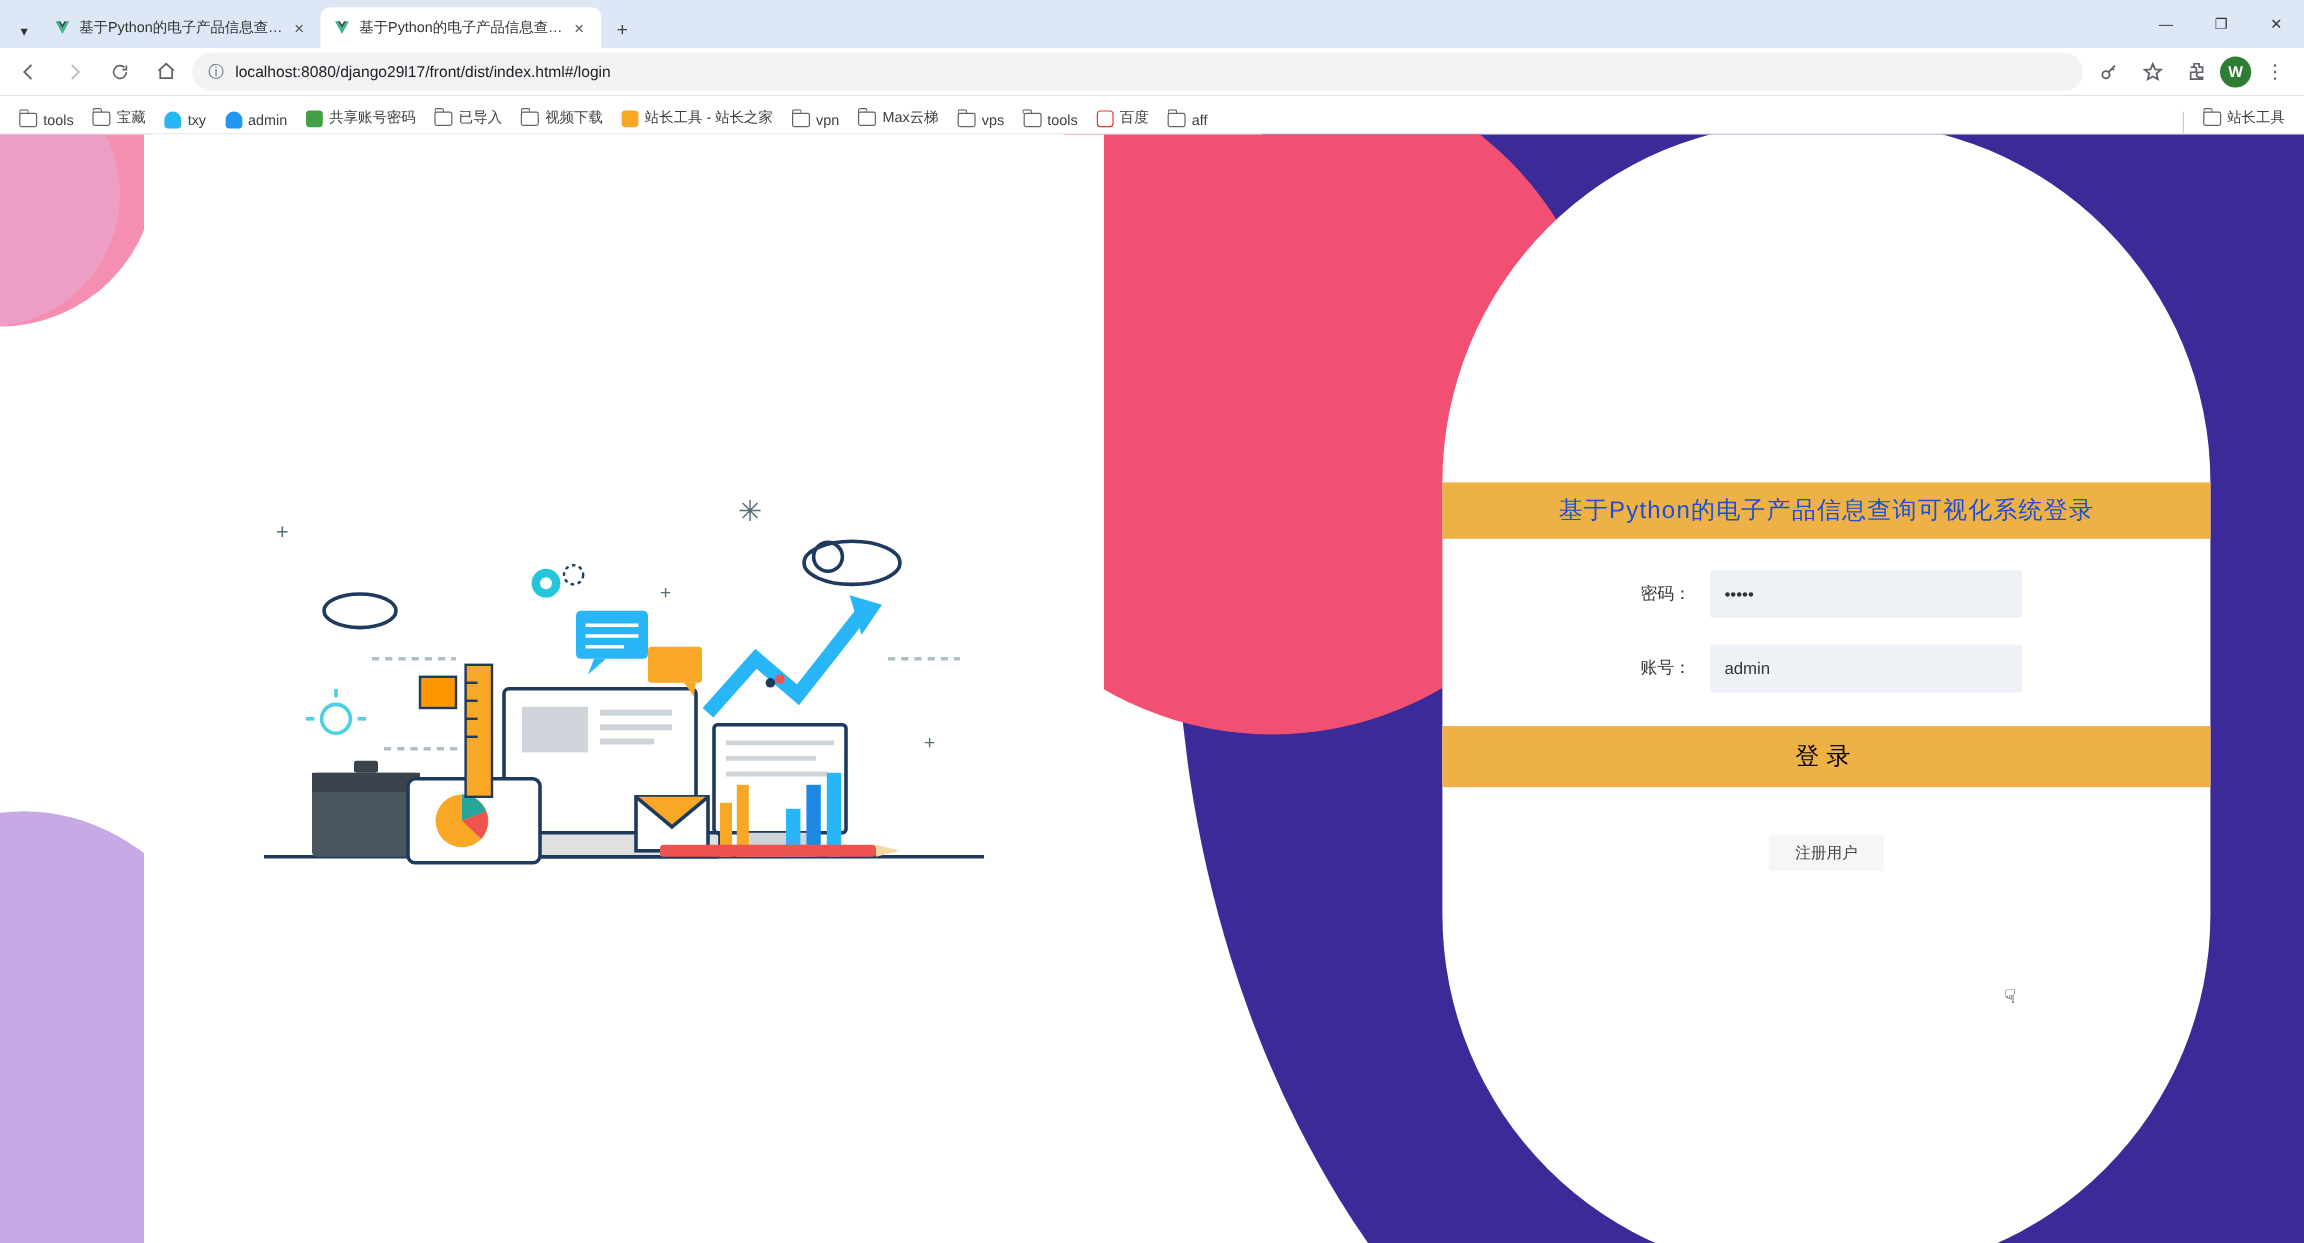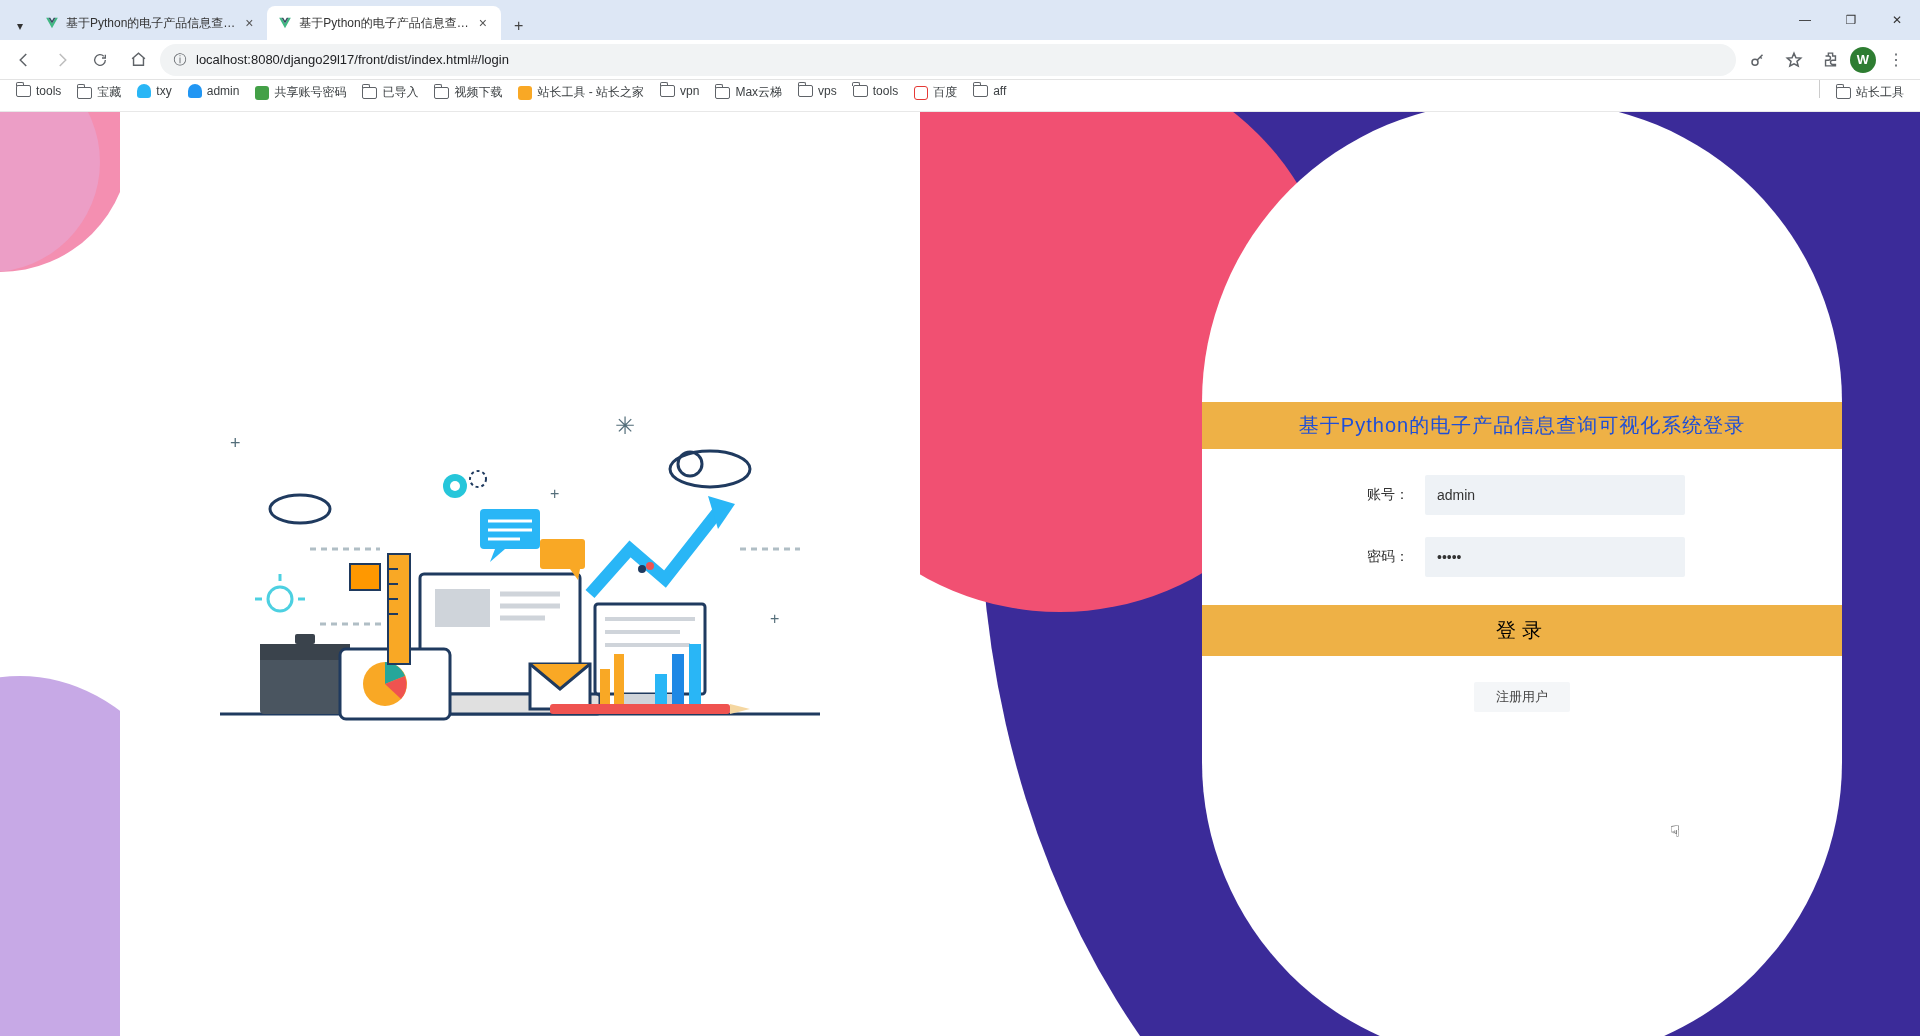"tools" .bookmarks { align-items: flex-start -> flex-end }
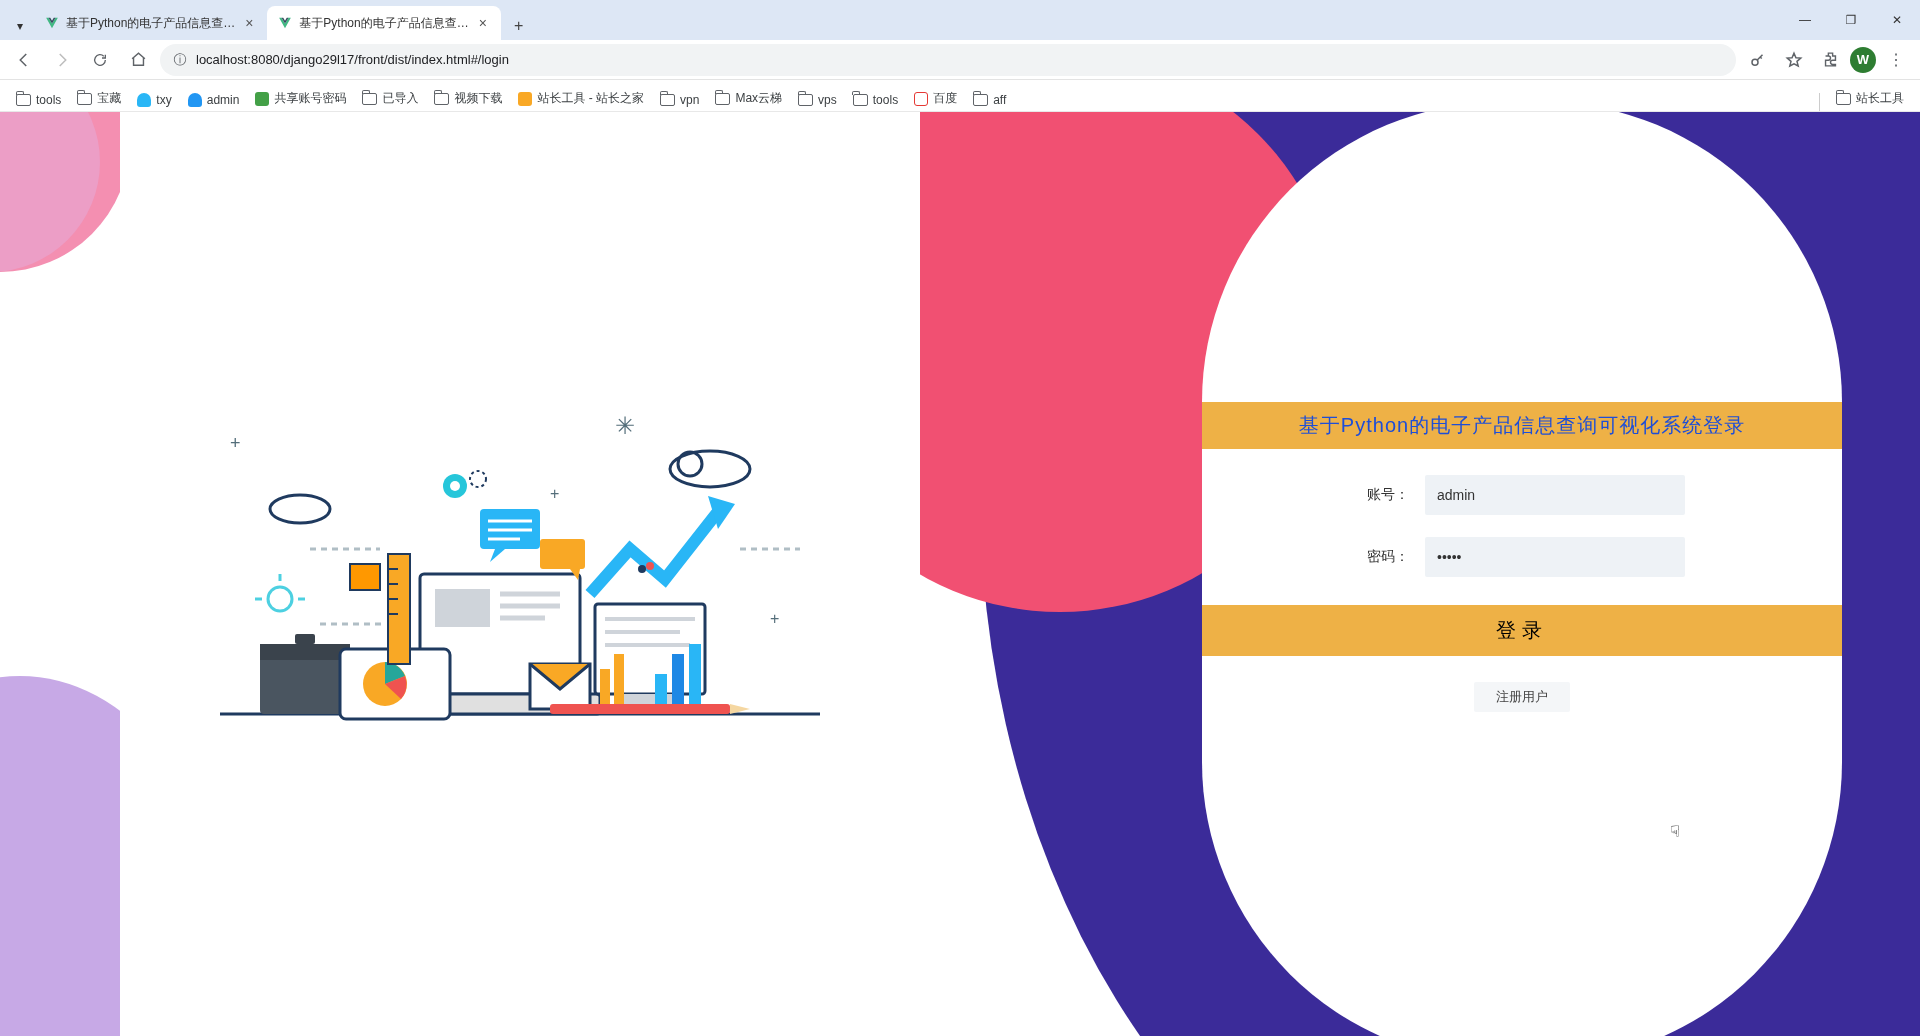"账号：" div.form-row { order: before "密码：" -> after "密码：" }
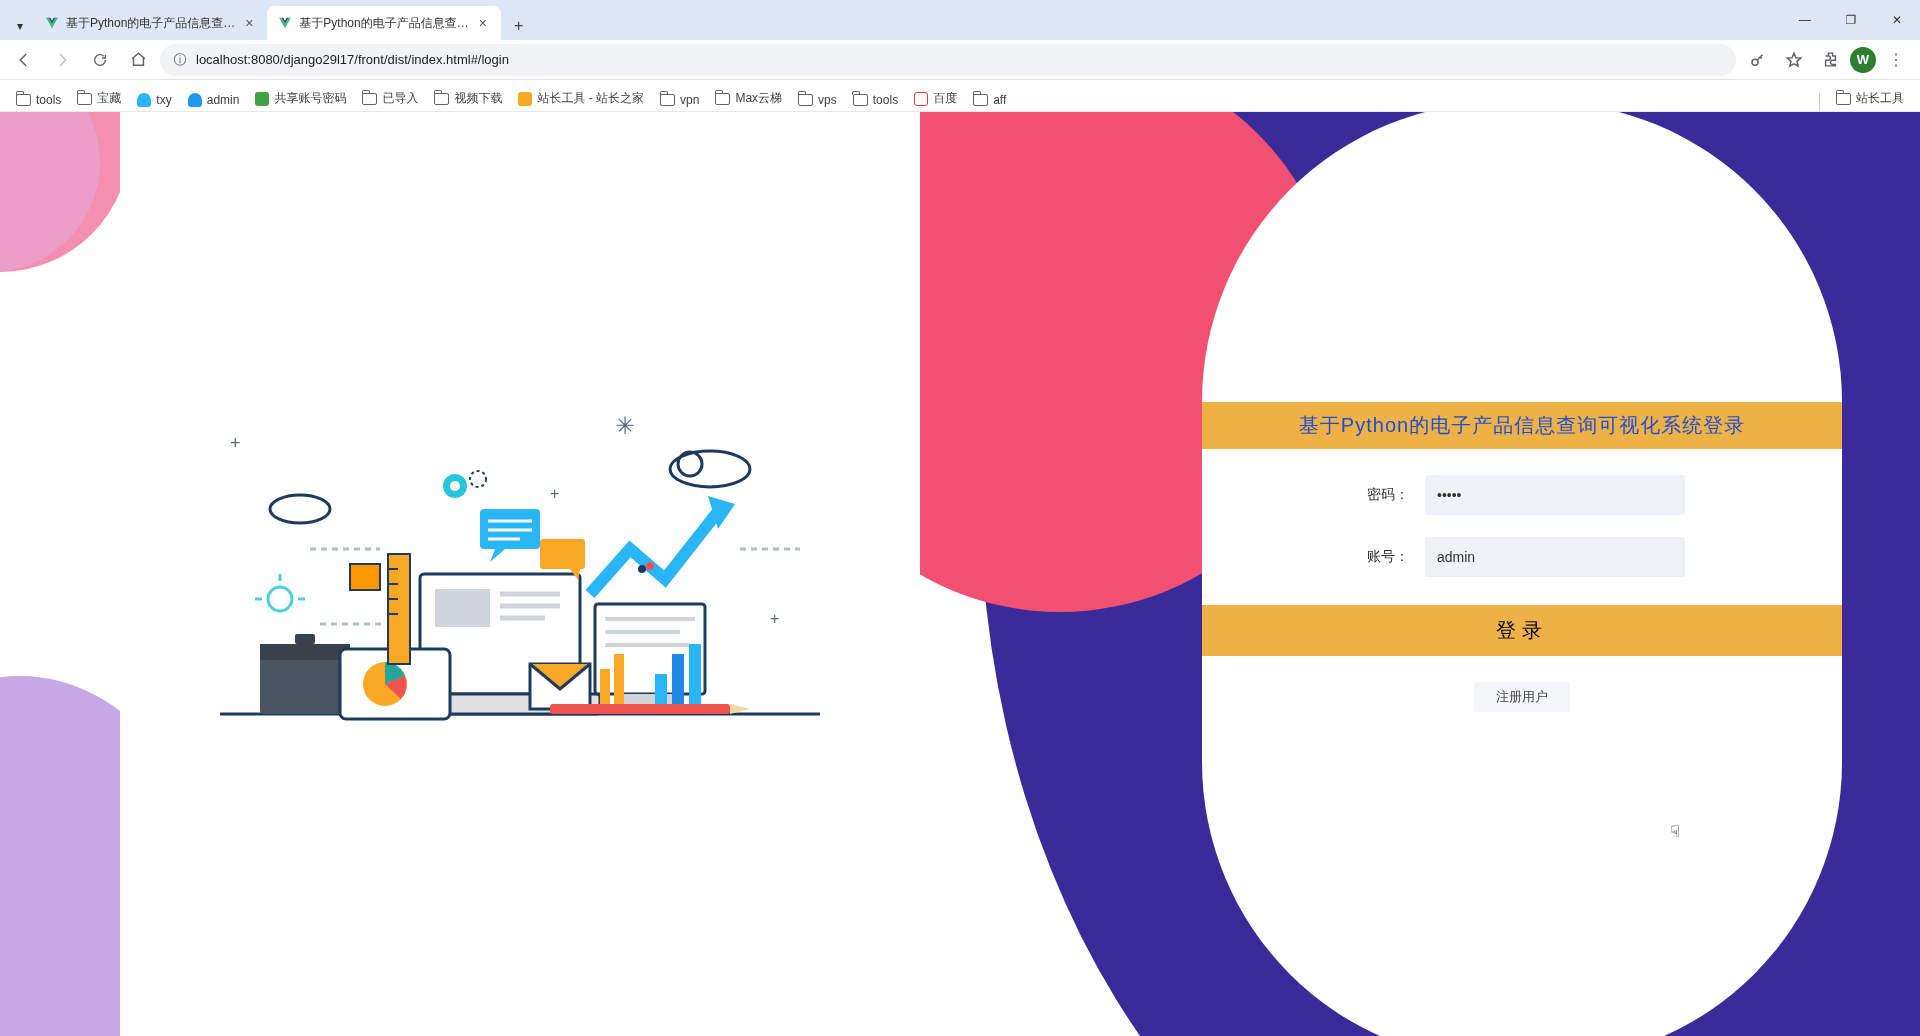"注册用户" .register-link { margin-top: 26px -> 40px }
